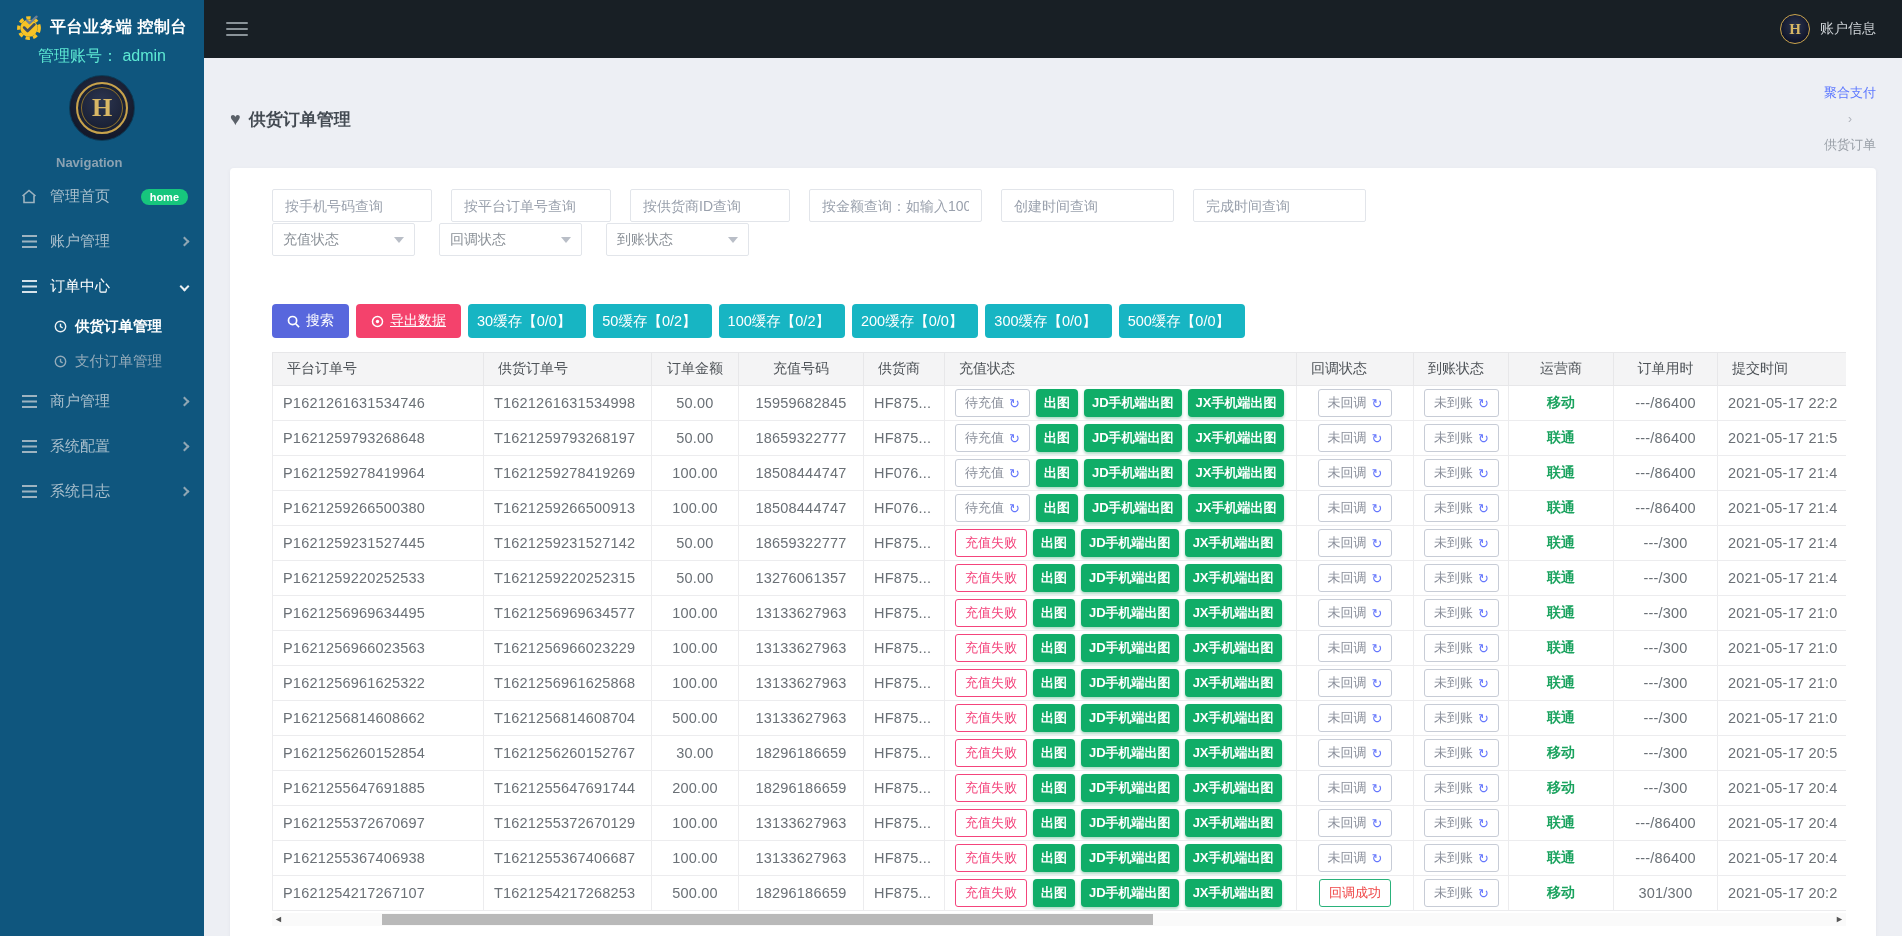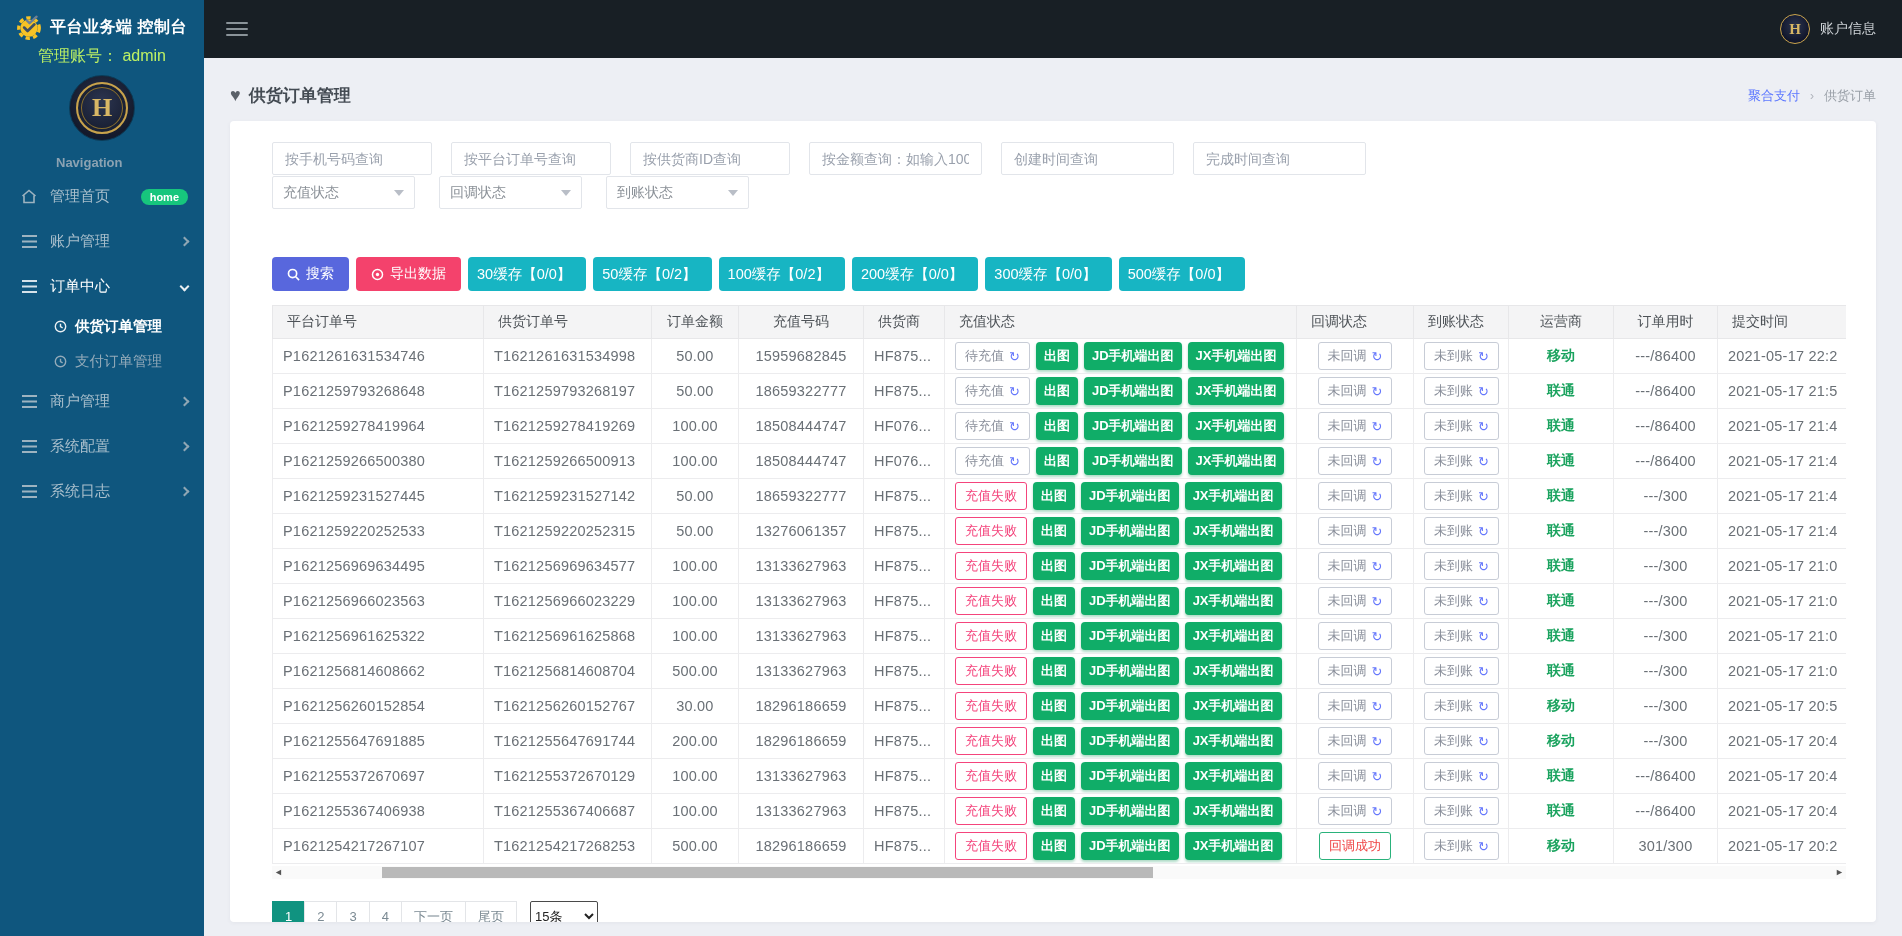"管理账号： admin" .admin-line { color: #bef264 -> #5eead4 }
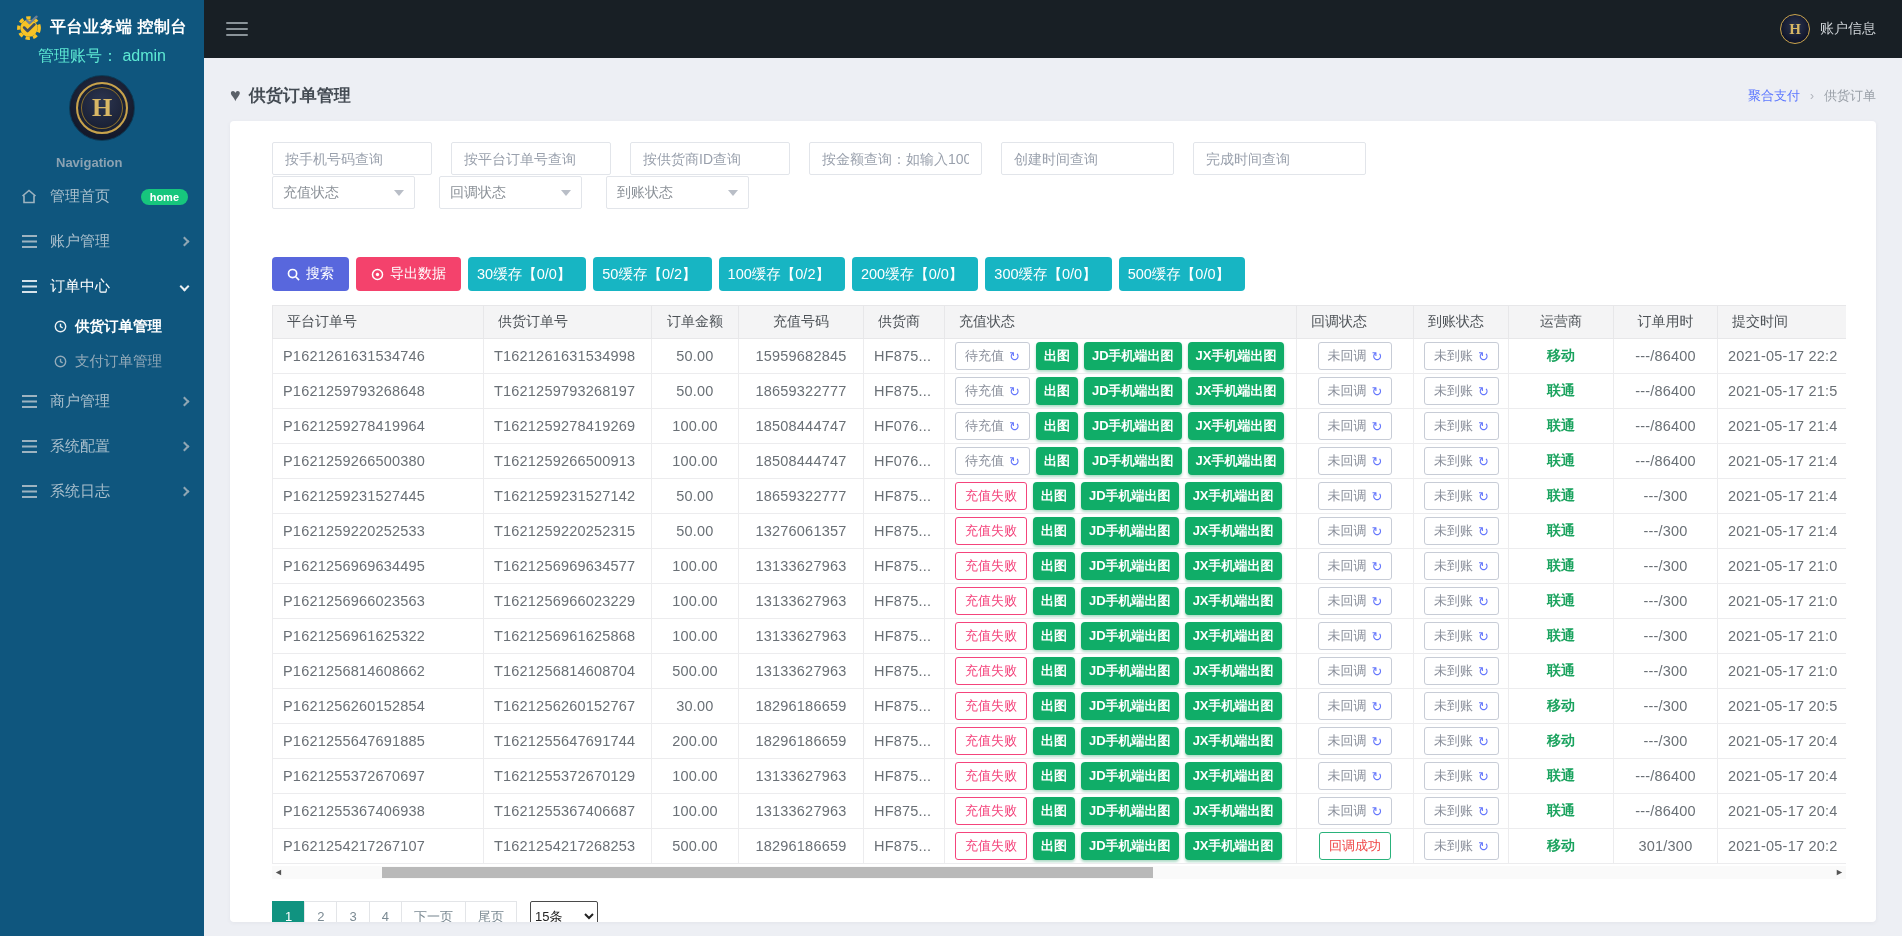"聚合支付" .breadcrumb { flex-direction: none -> column }
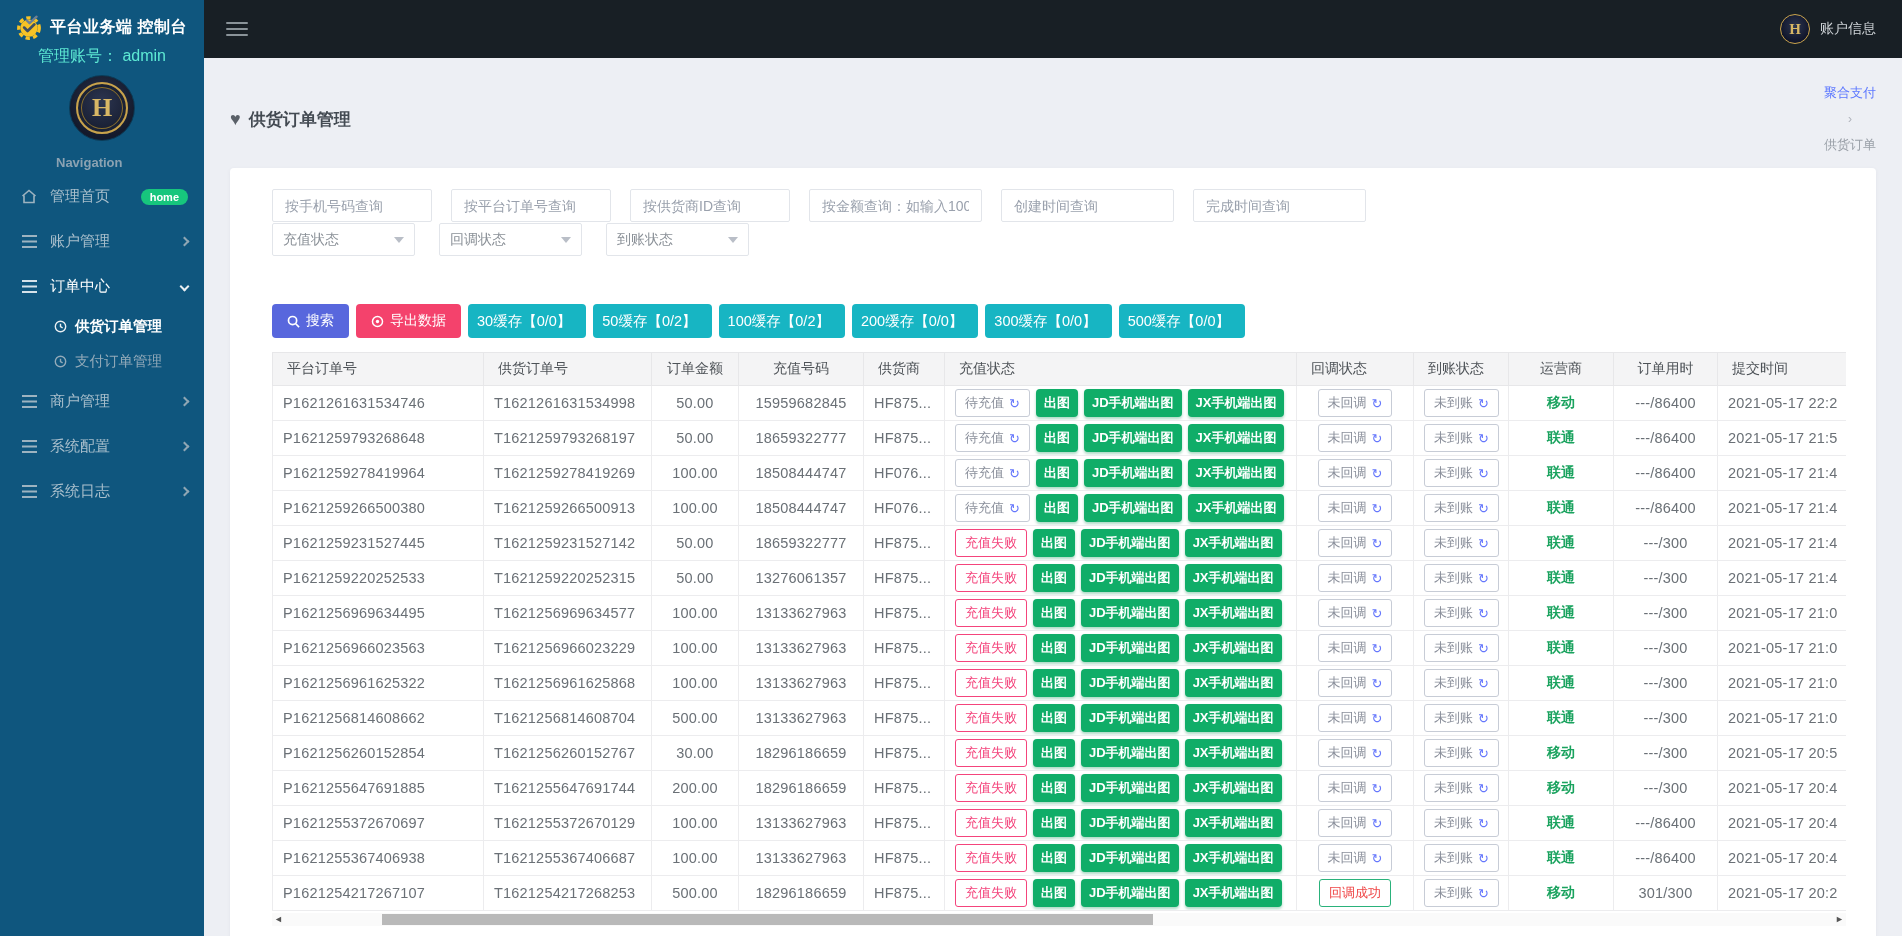"导出数据" .btn-export { text-decoration: none -> underline }
